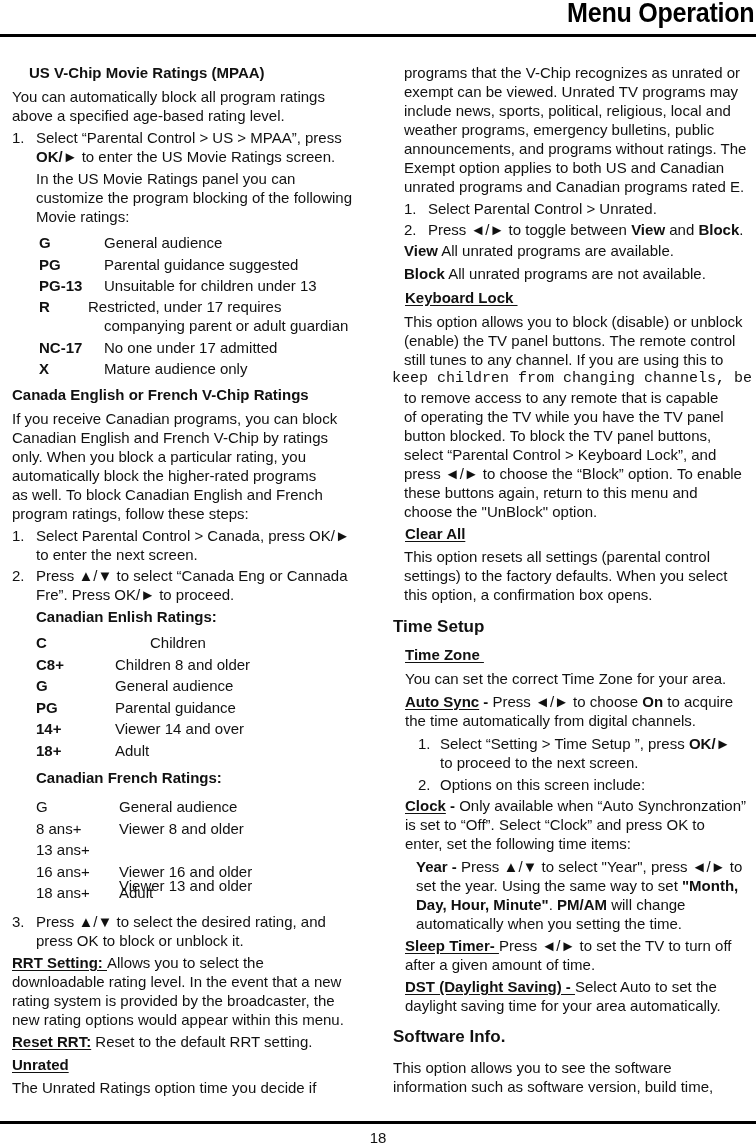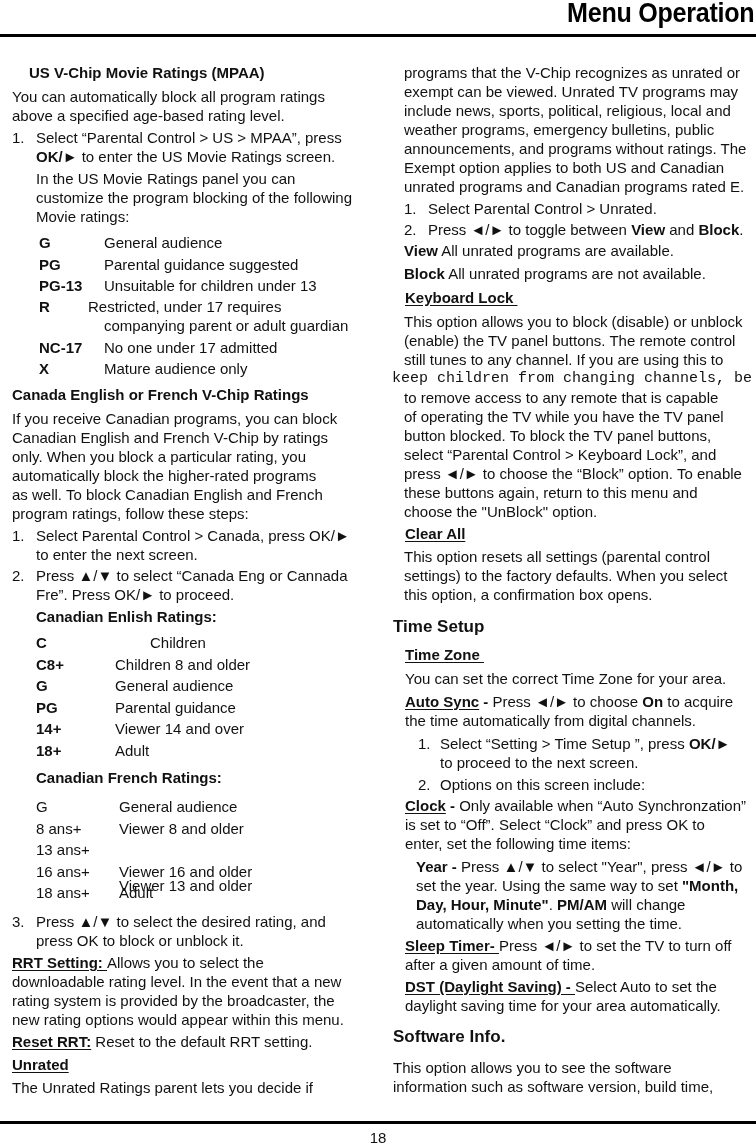"The Unrated Ratings parent lets" div.para { text: parent lets -> option time }
